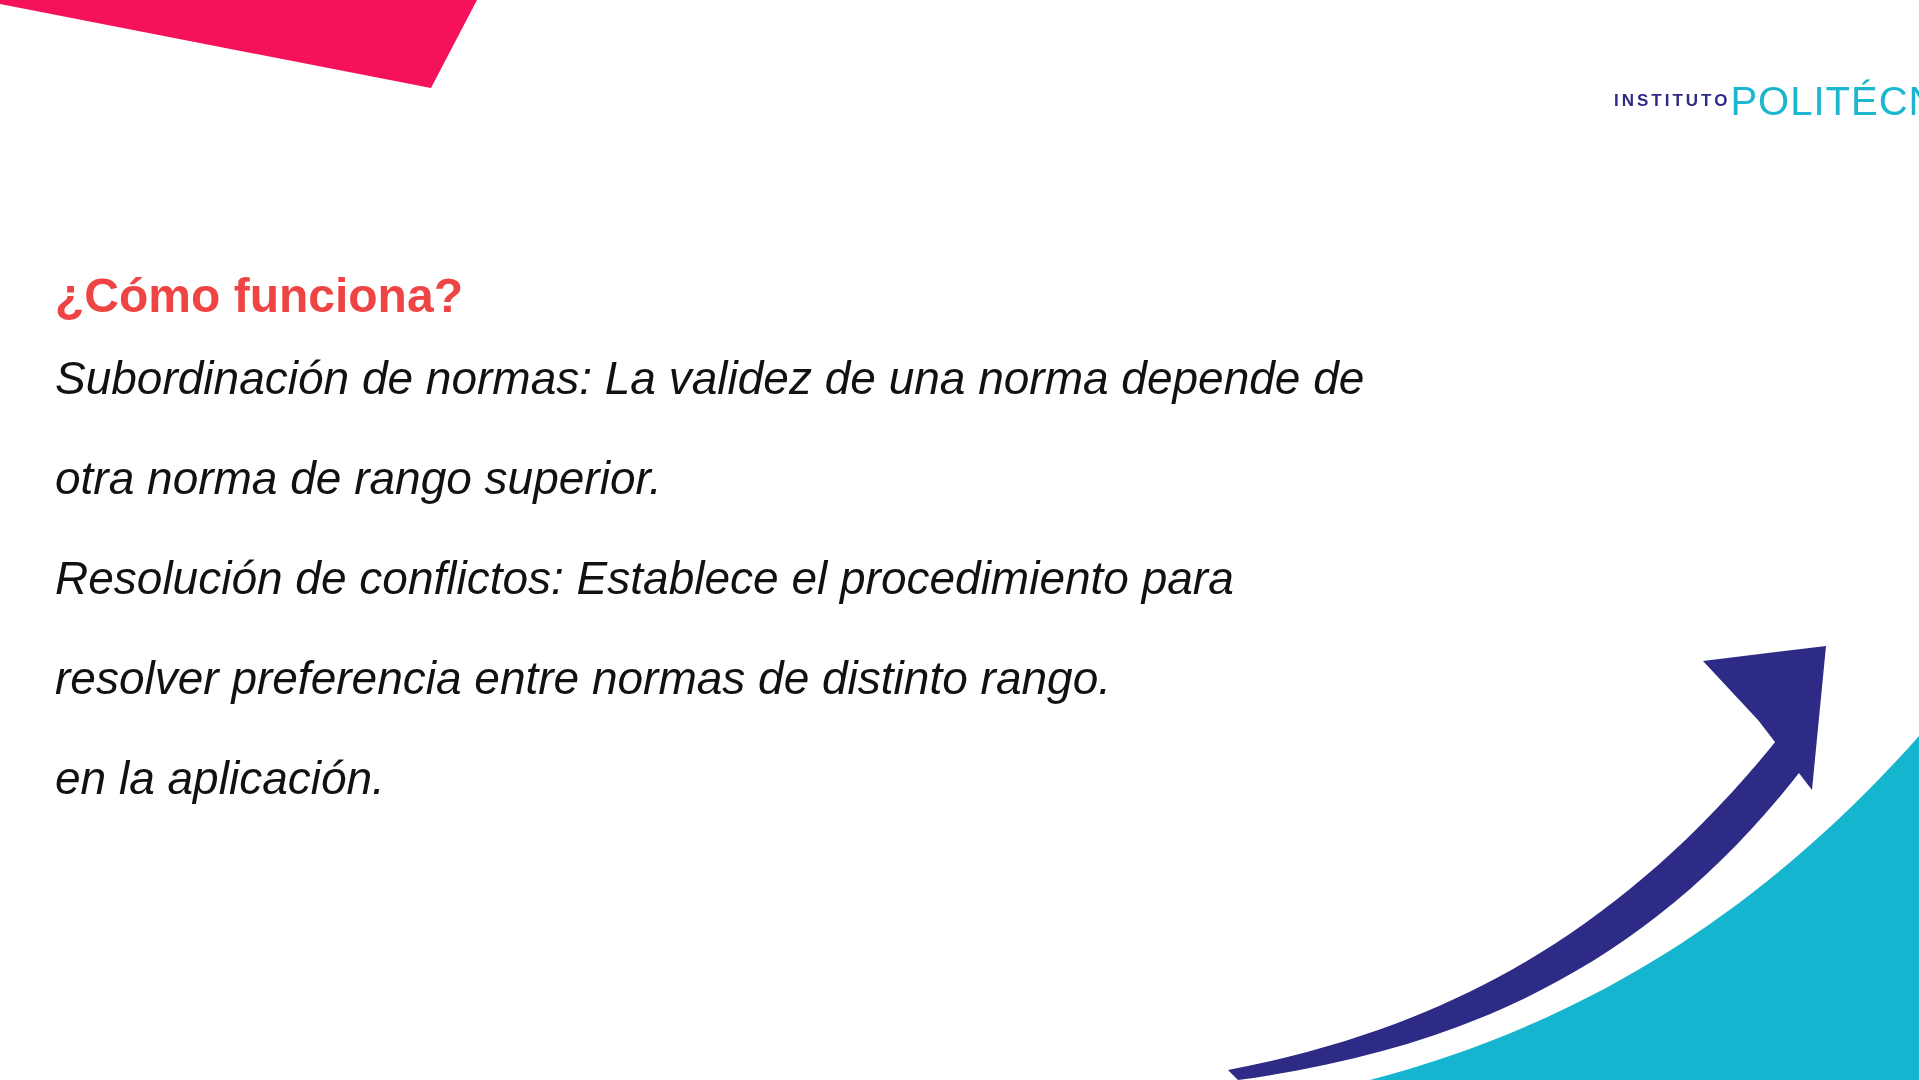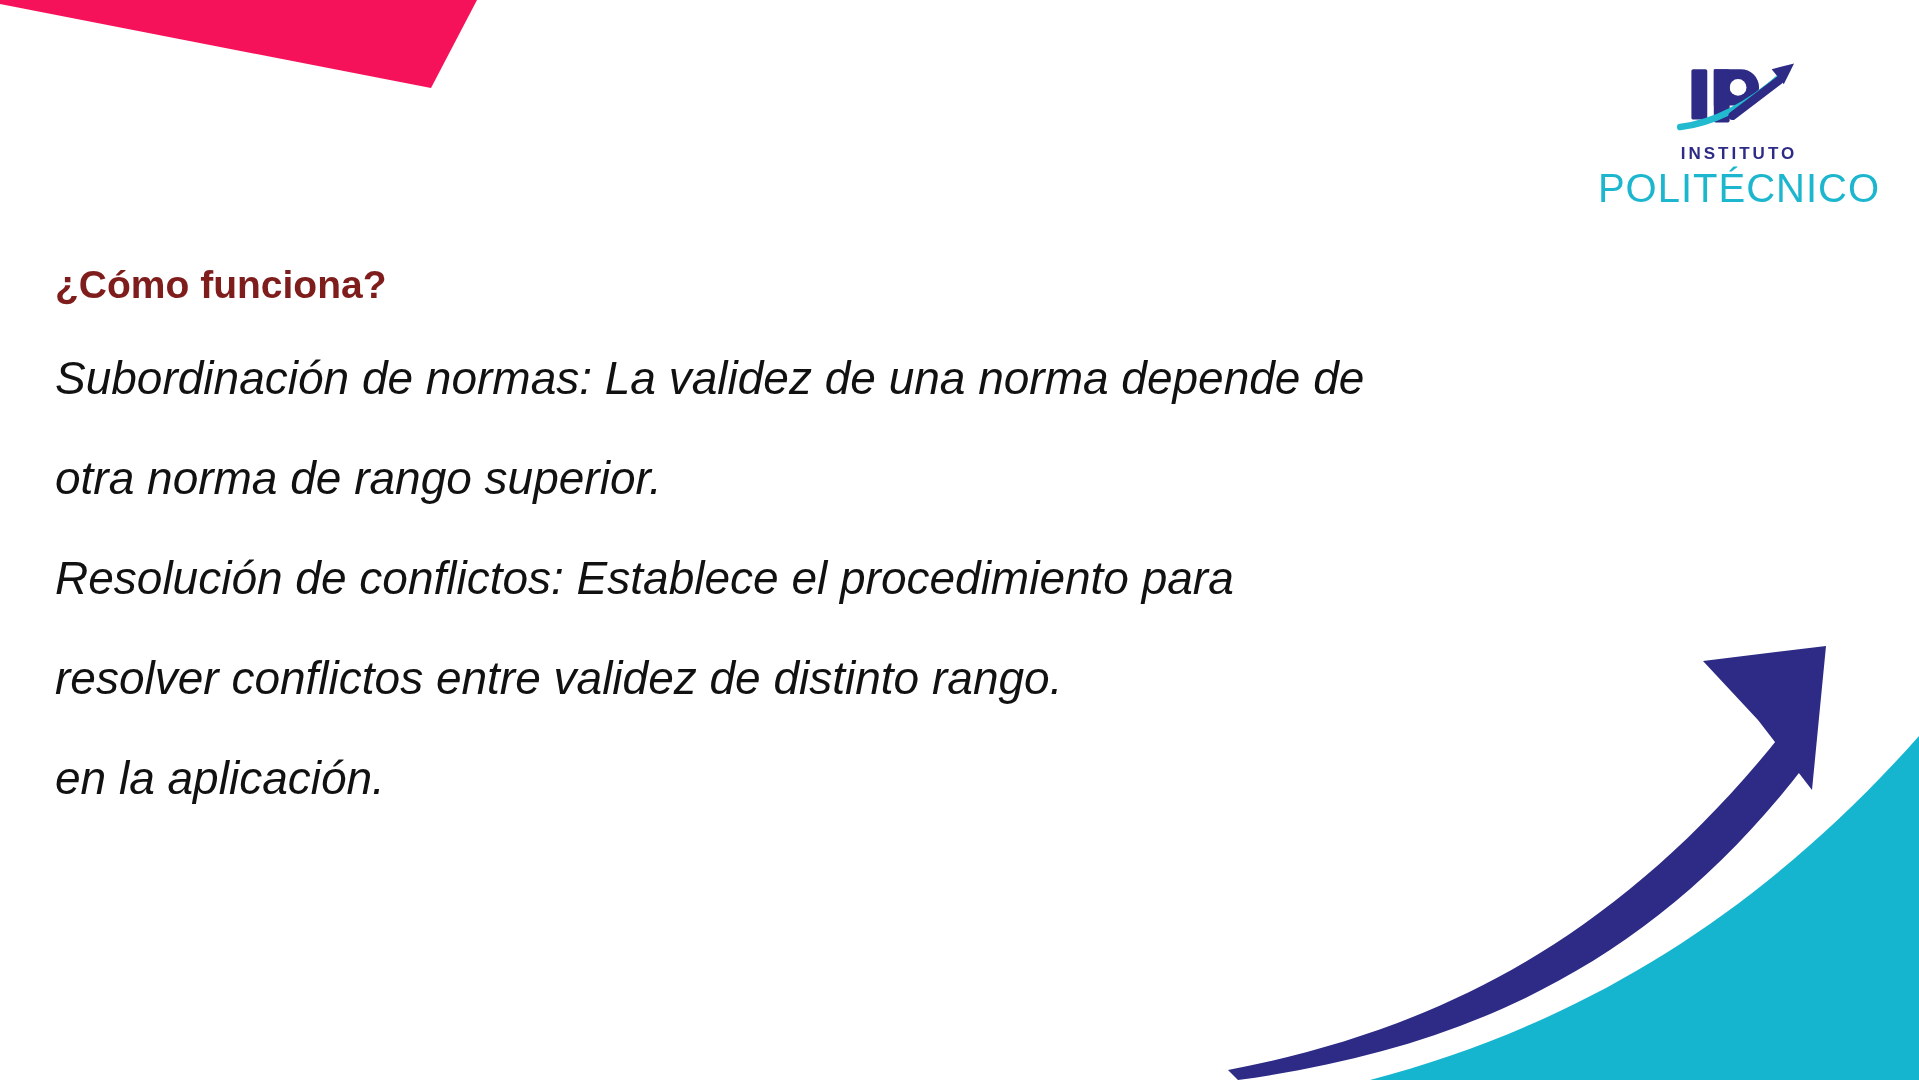"INSTITUTO" .logo { flex-direction: column -> none }
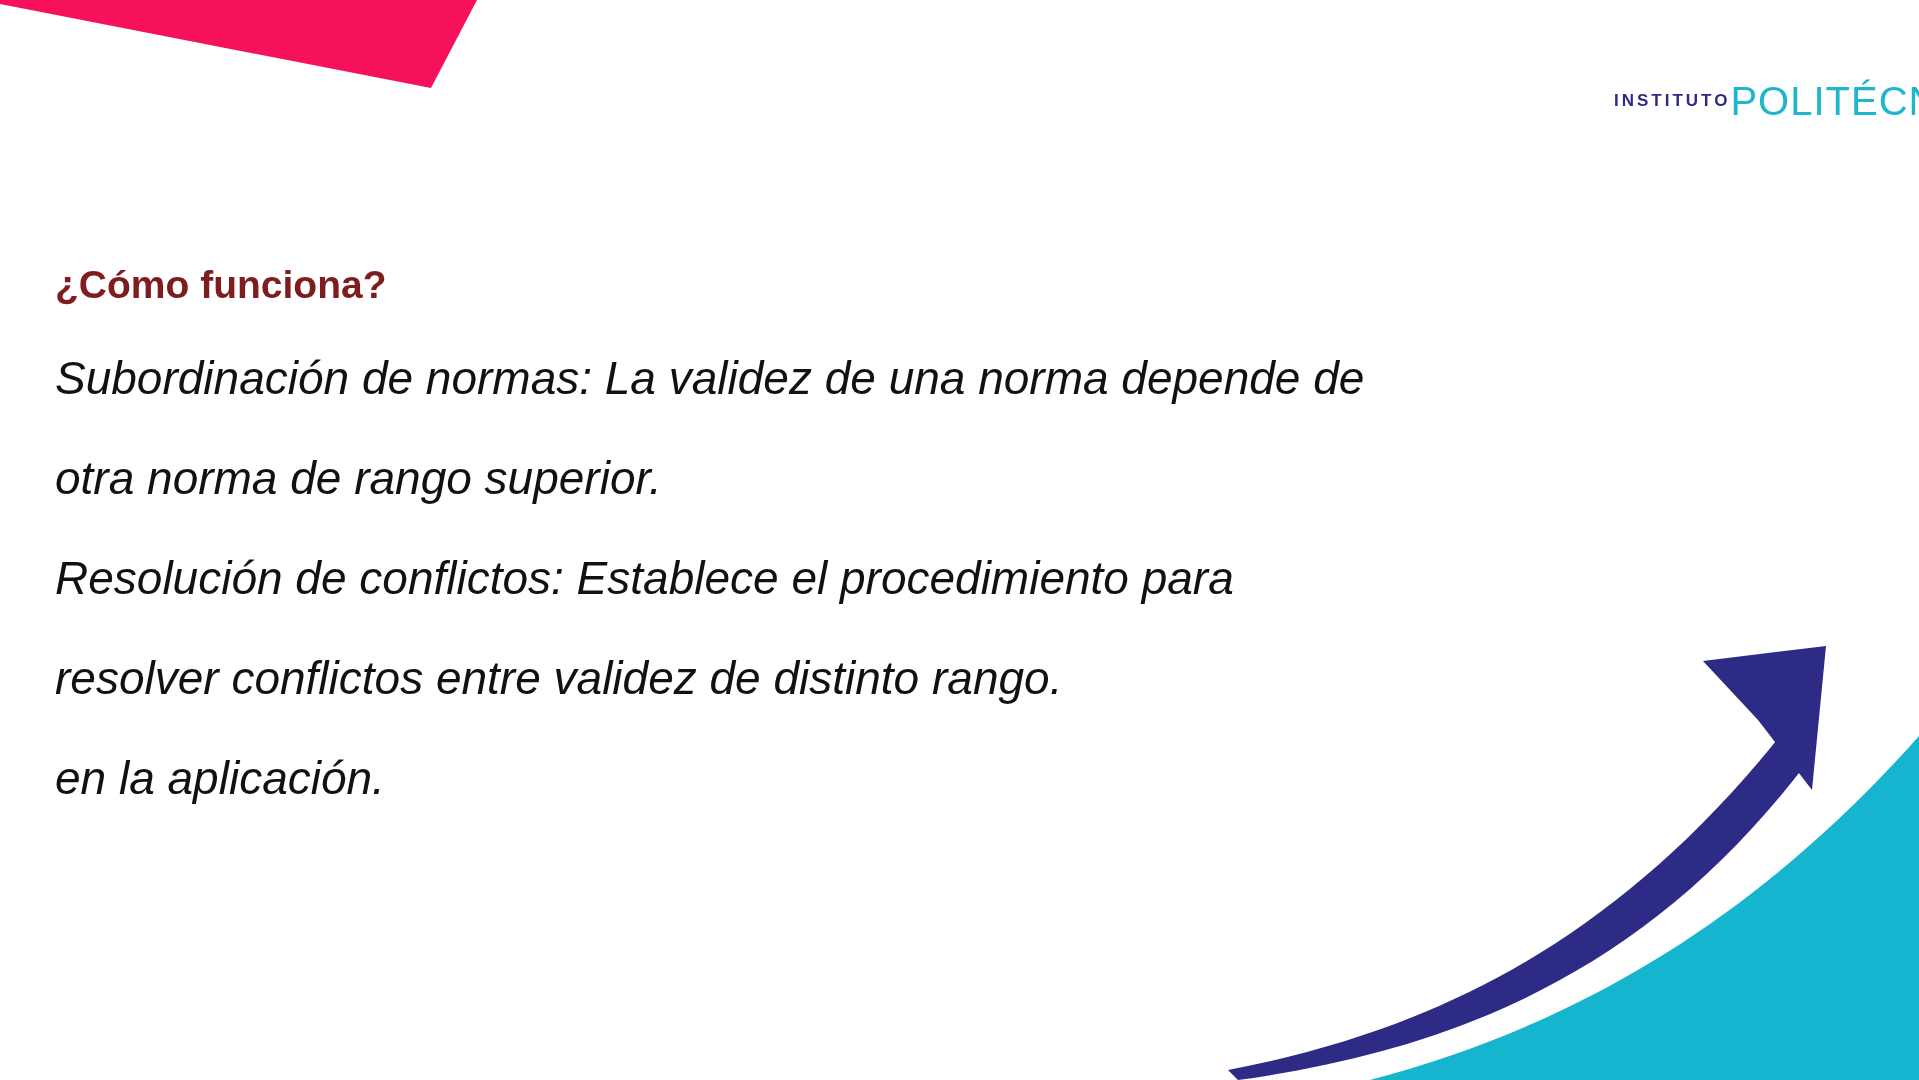"¿Cómo funciona?" .title { color: #7f1d1d -> #ef4444; font-size: 39px -> 48px }
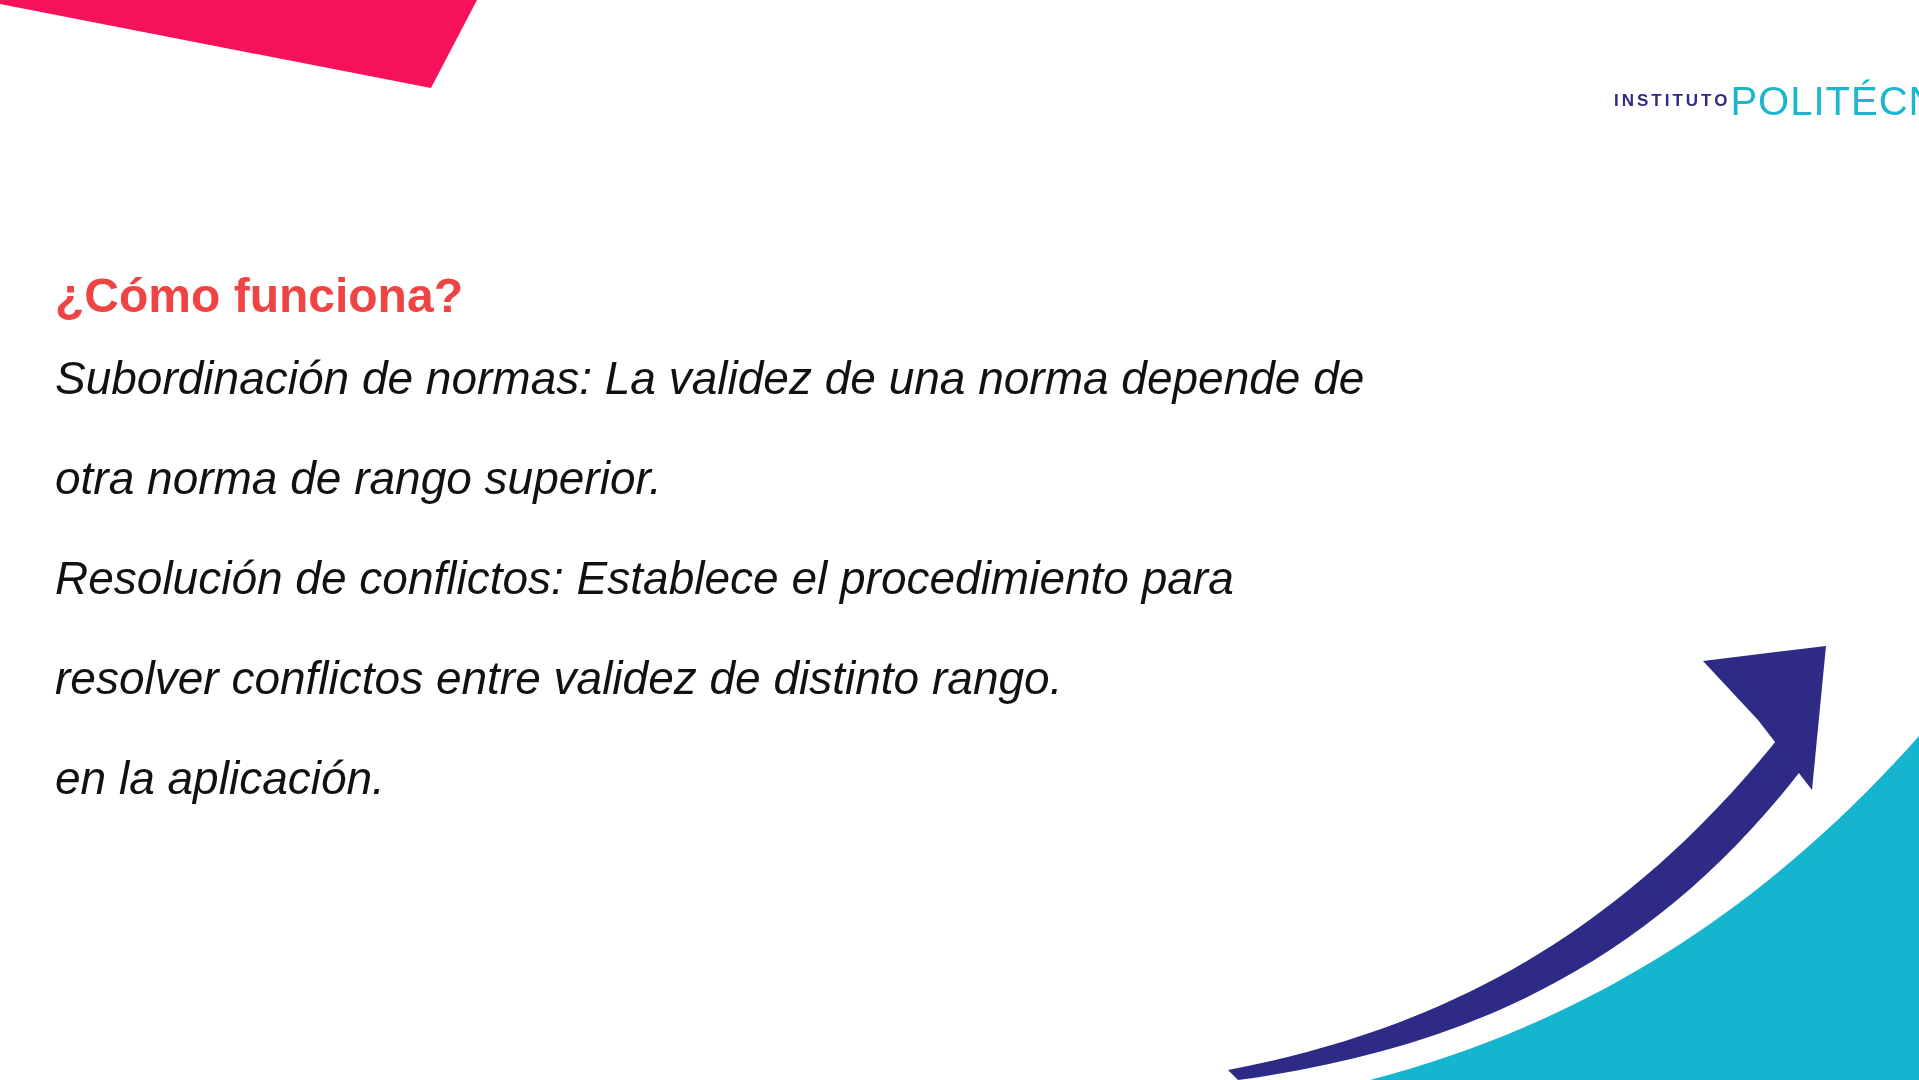"resolver conflictos entre validez de" div.body-line { text: conflictos entre validez -> preferencia entre normas }
